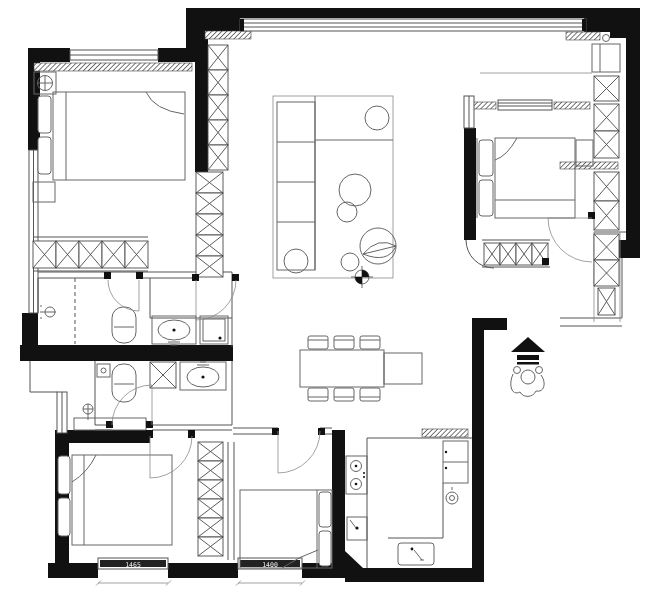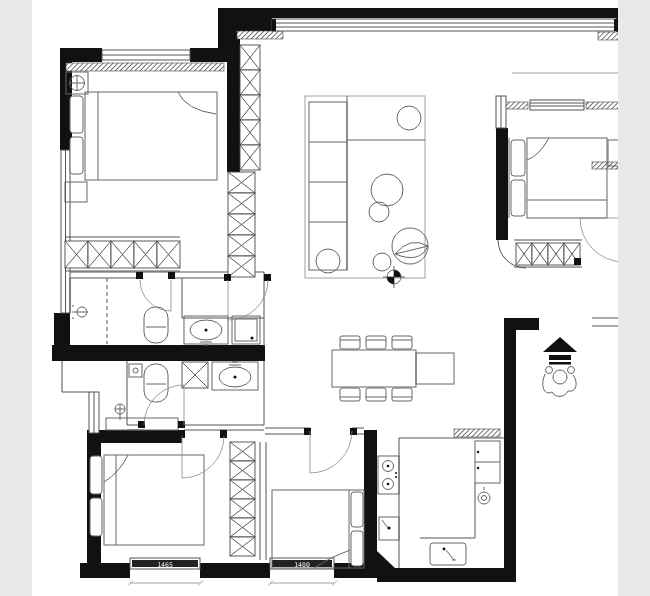"1465" .stage { width: 586px -> 650px }
